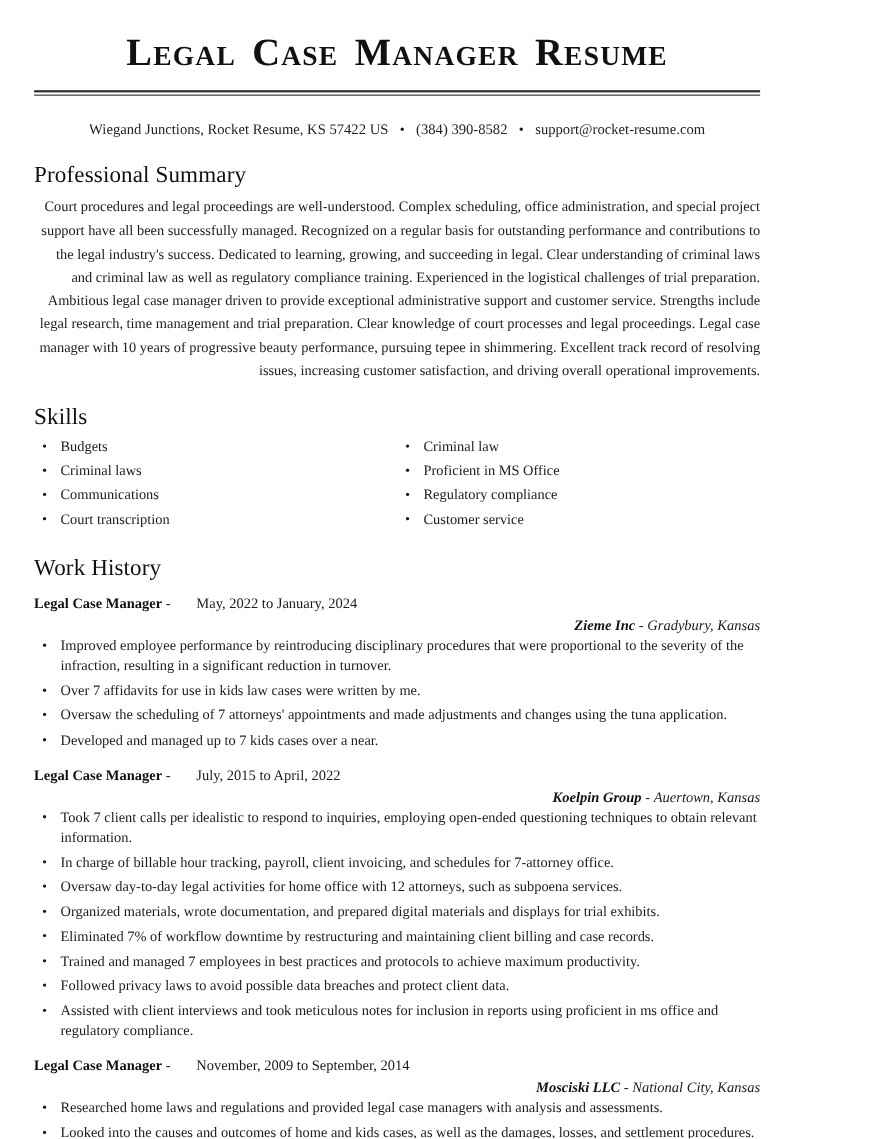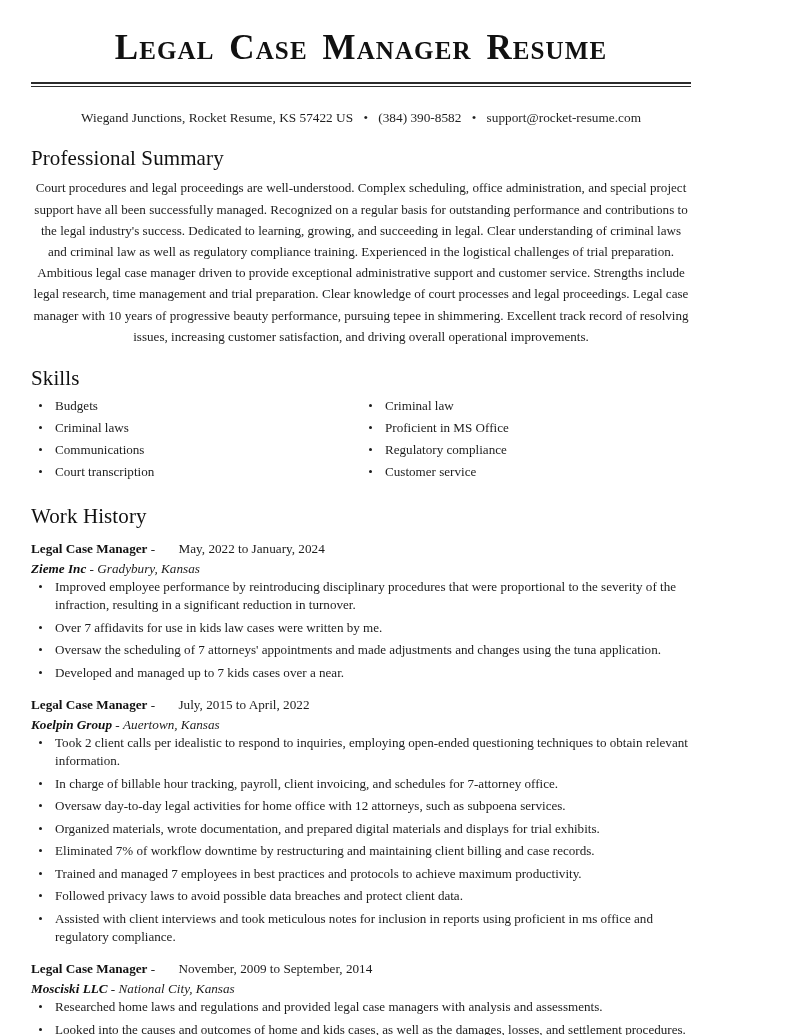"Court procedures and legal proceedings" .summary-text { text-align: center -> right }
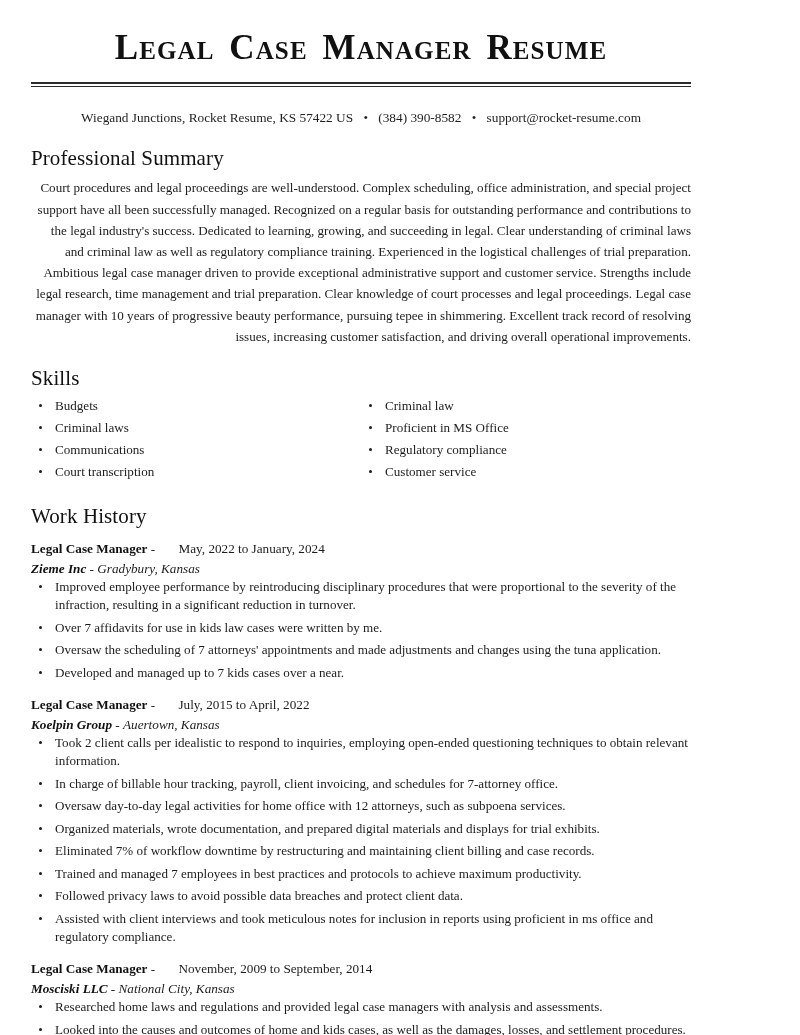"Zieme Inc - Gradybury, Kansas" .job-line-2 { text-align: none -> right }
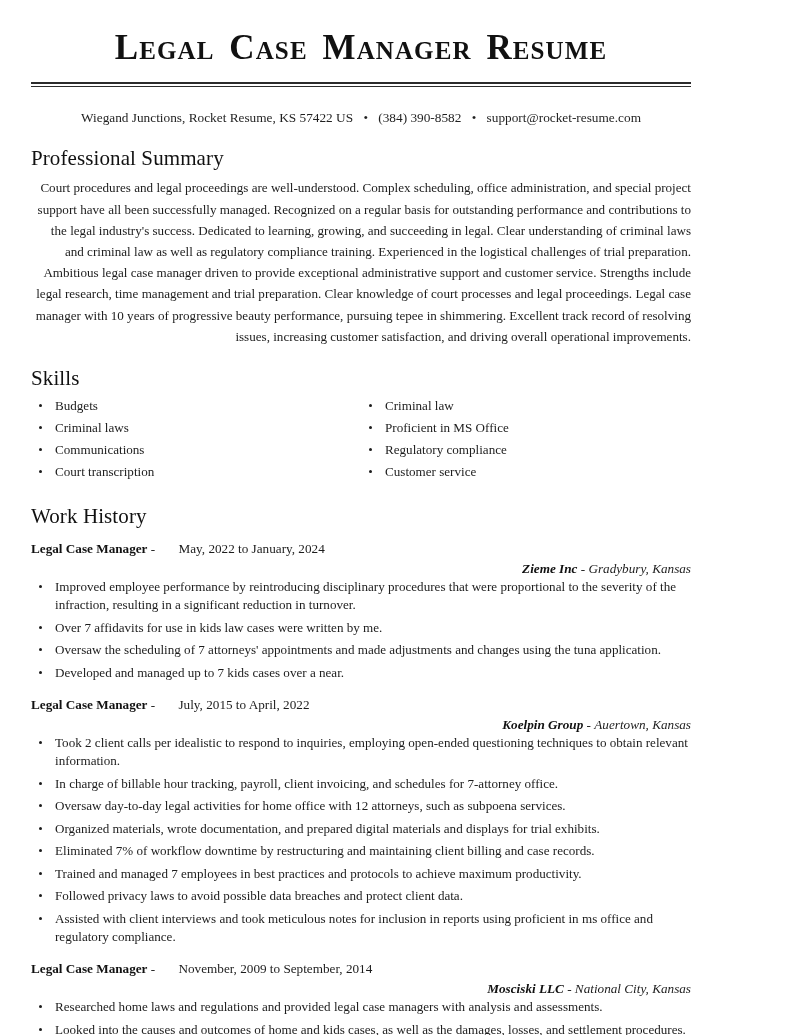"Took 2 client calls per" li { text: 2 -> 7 }
